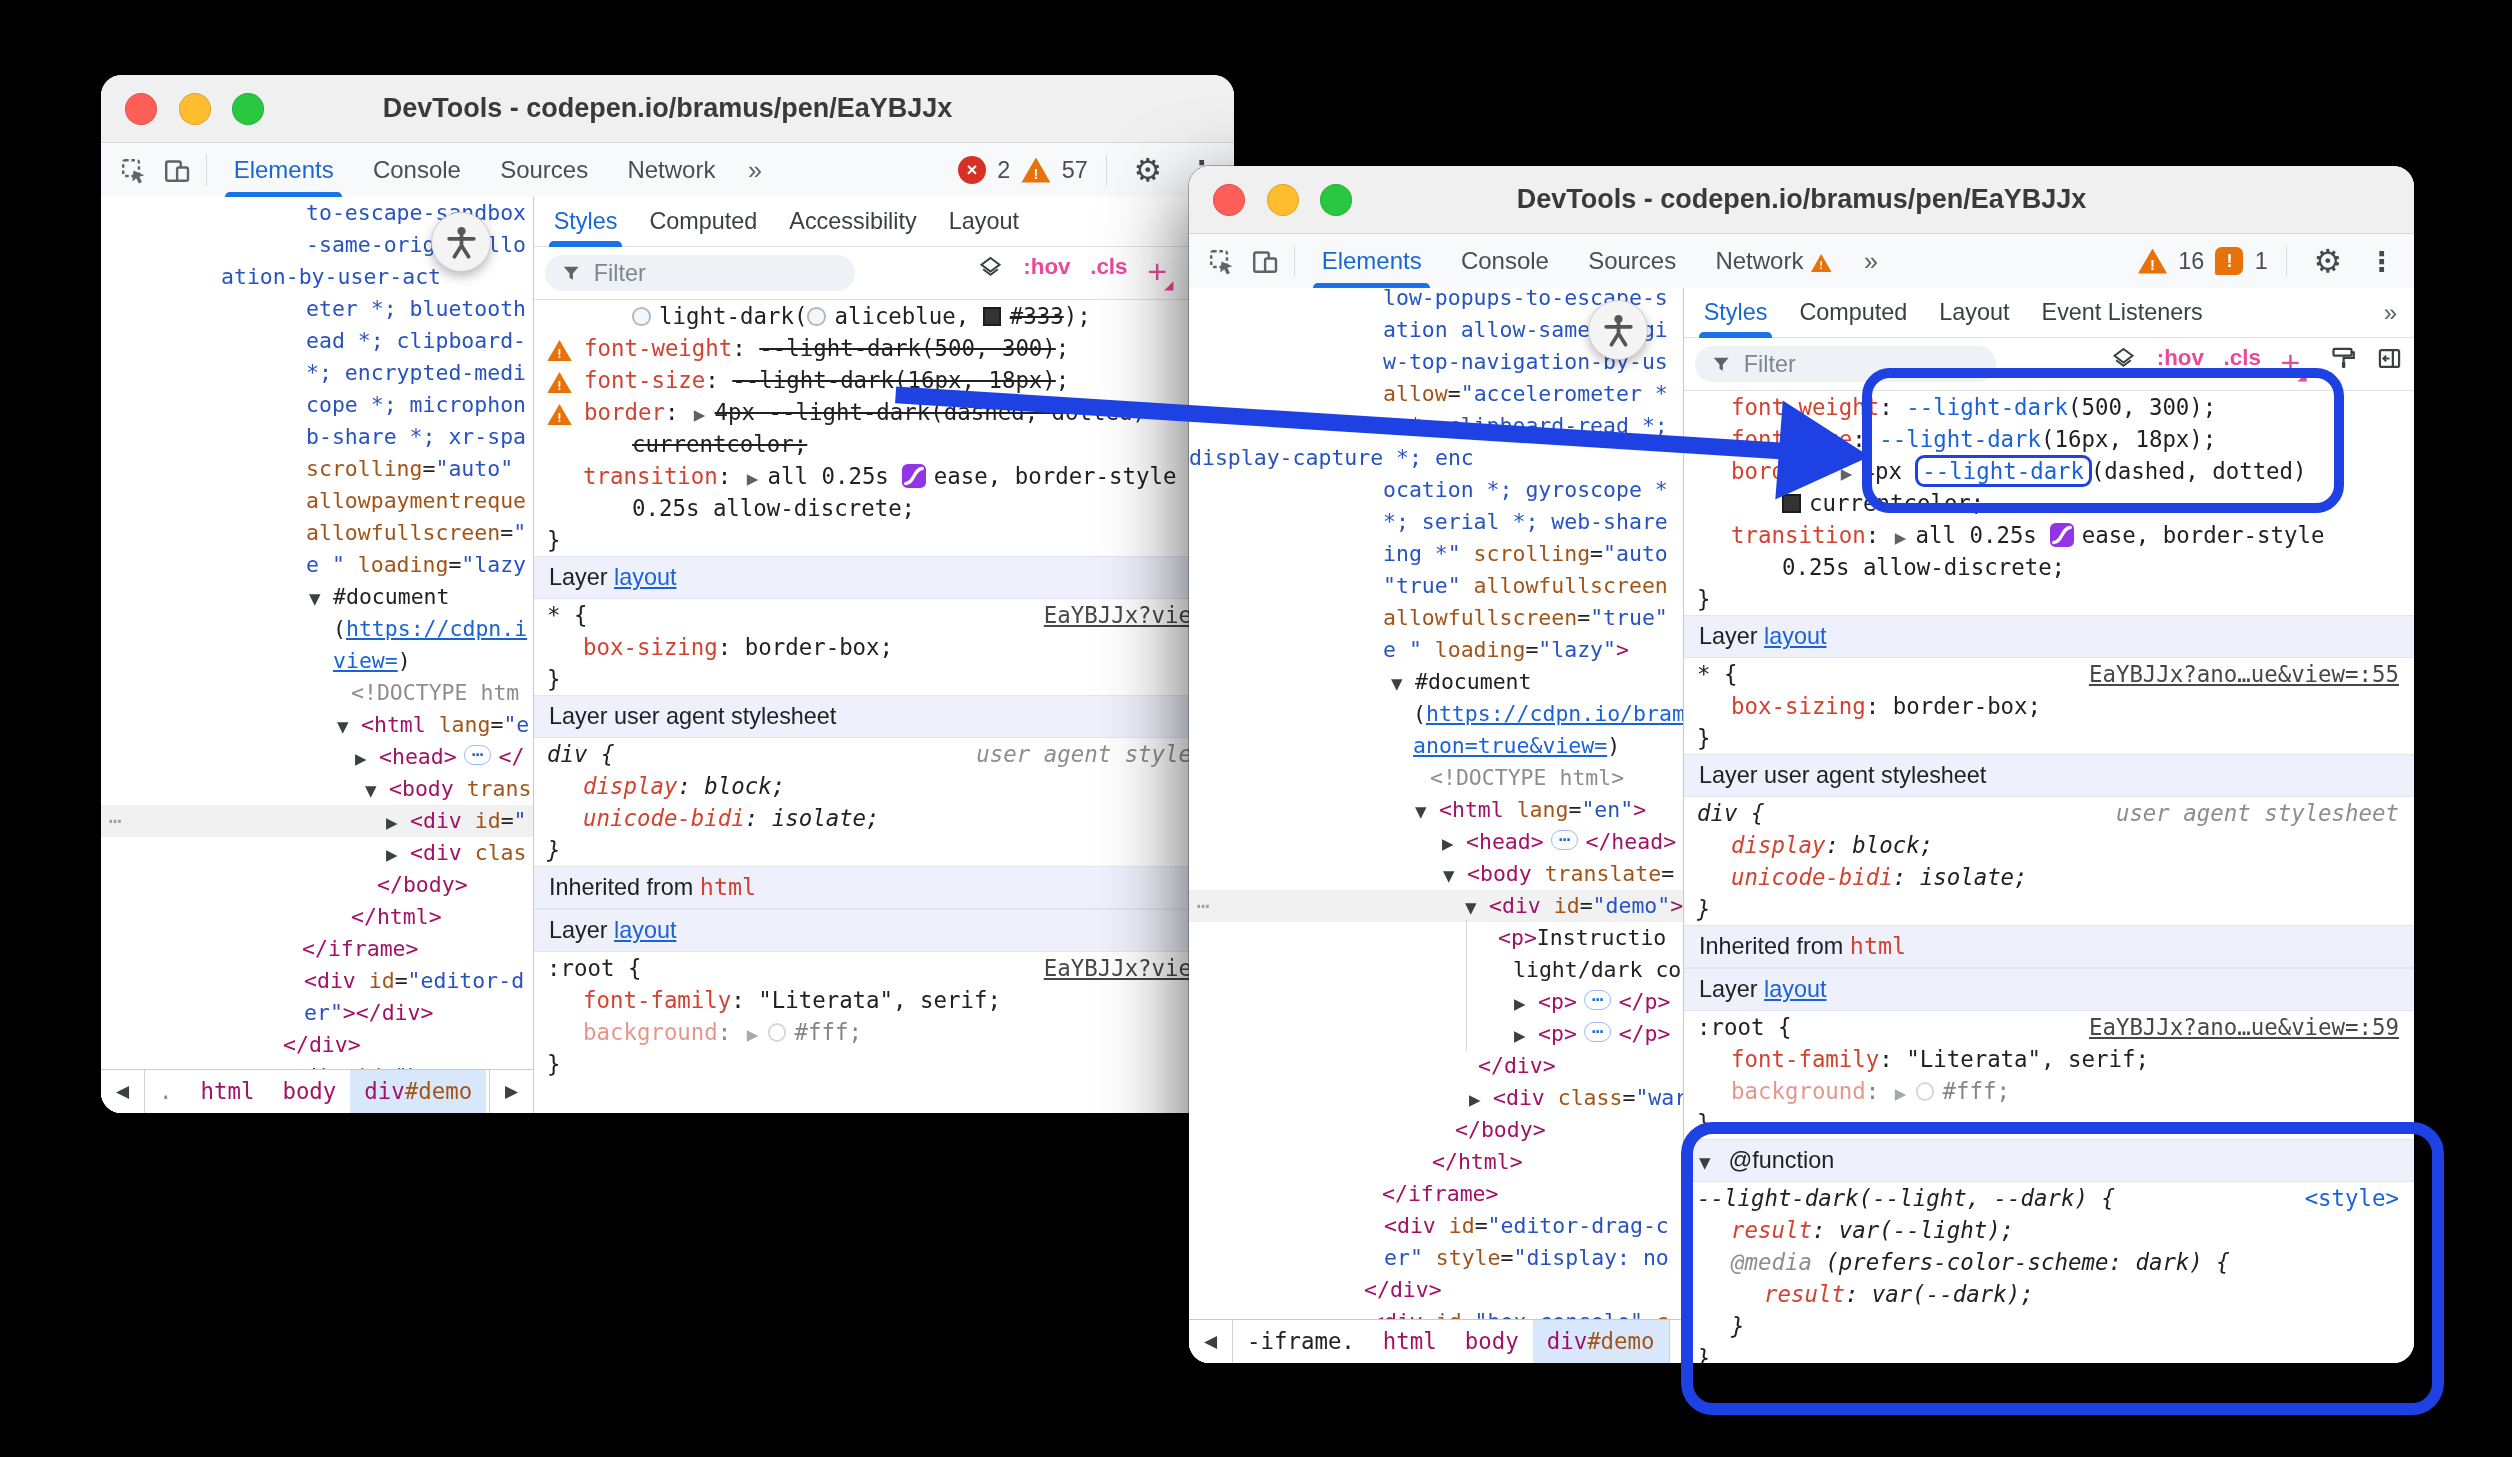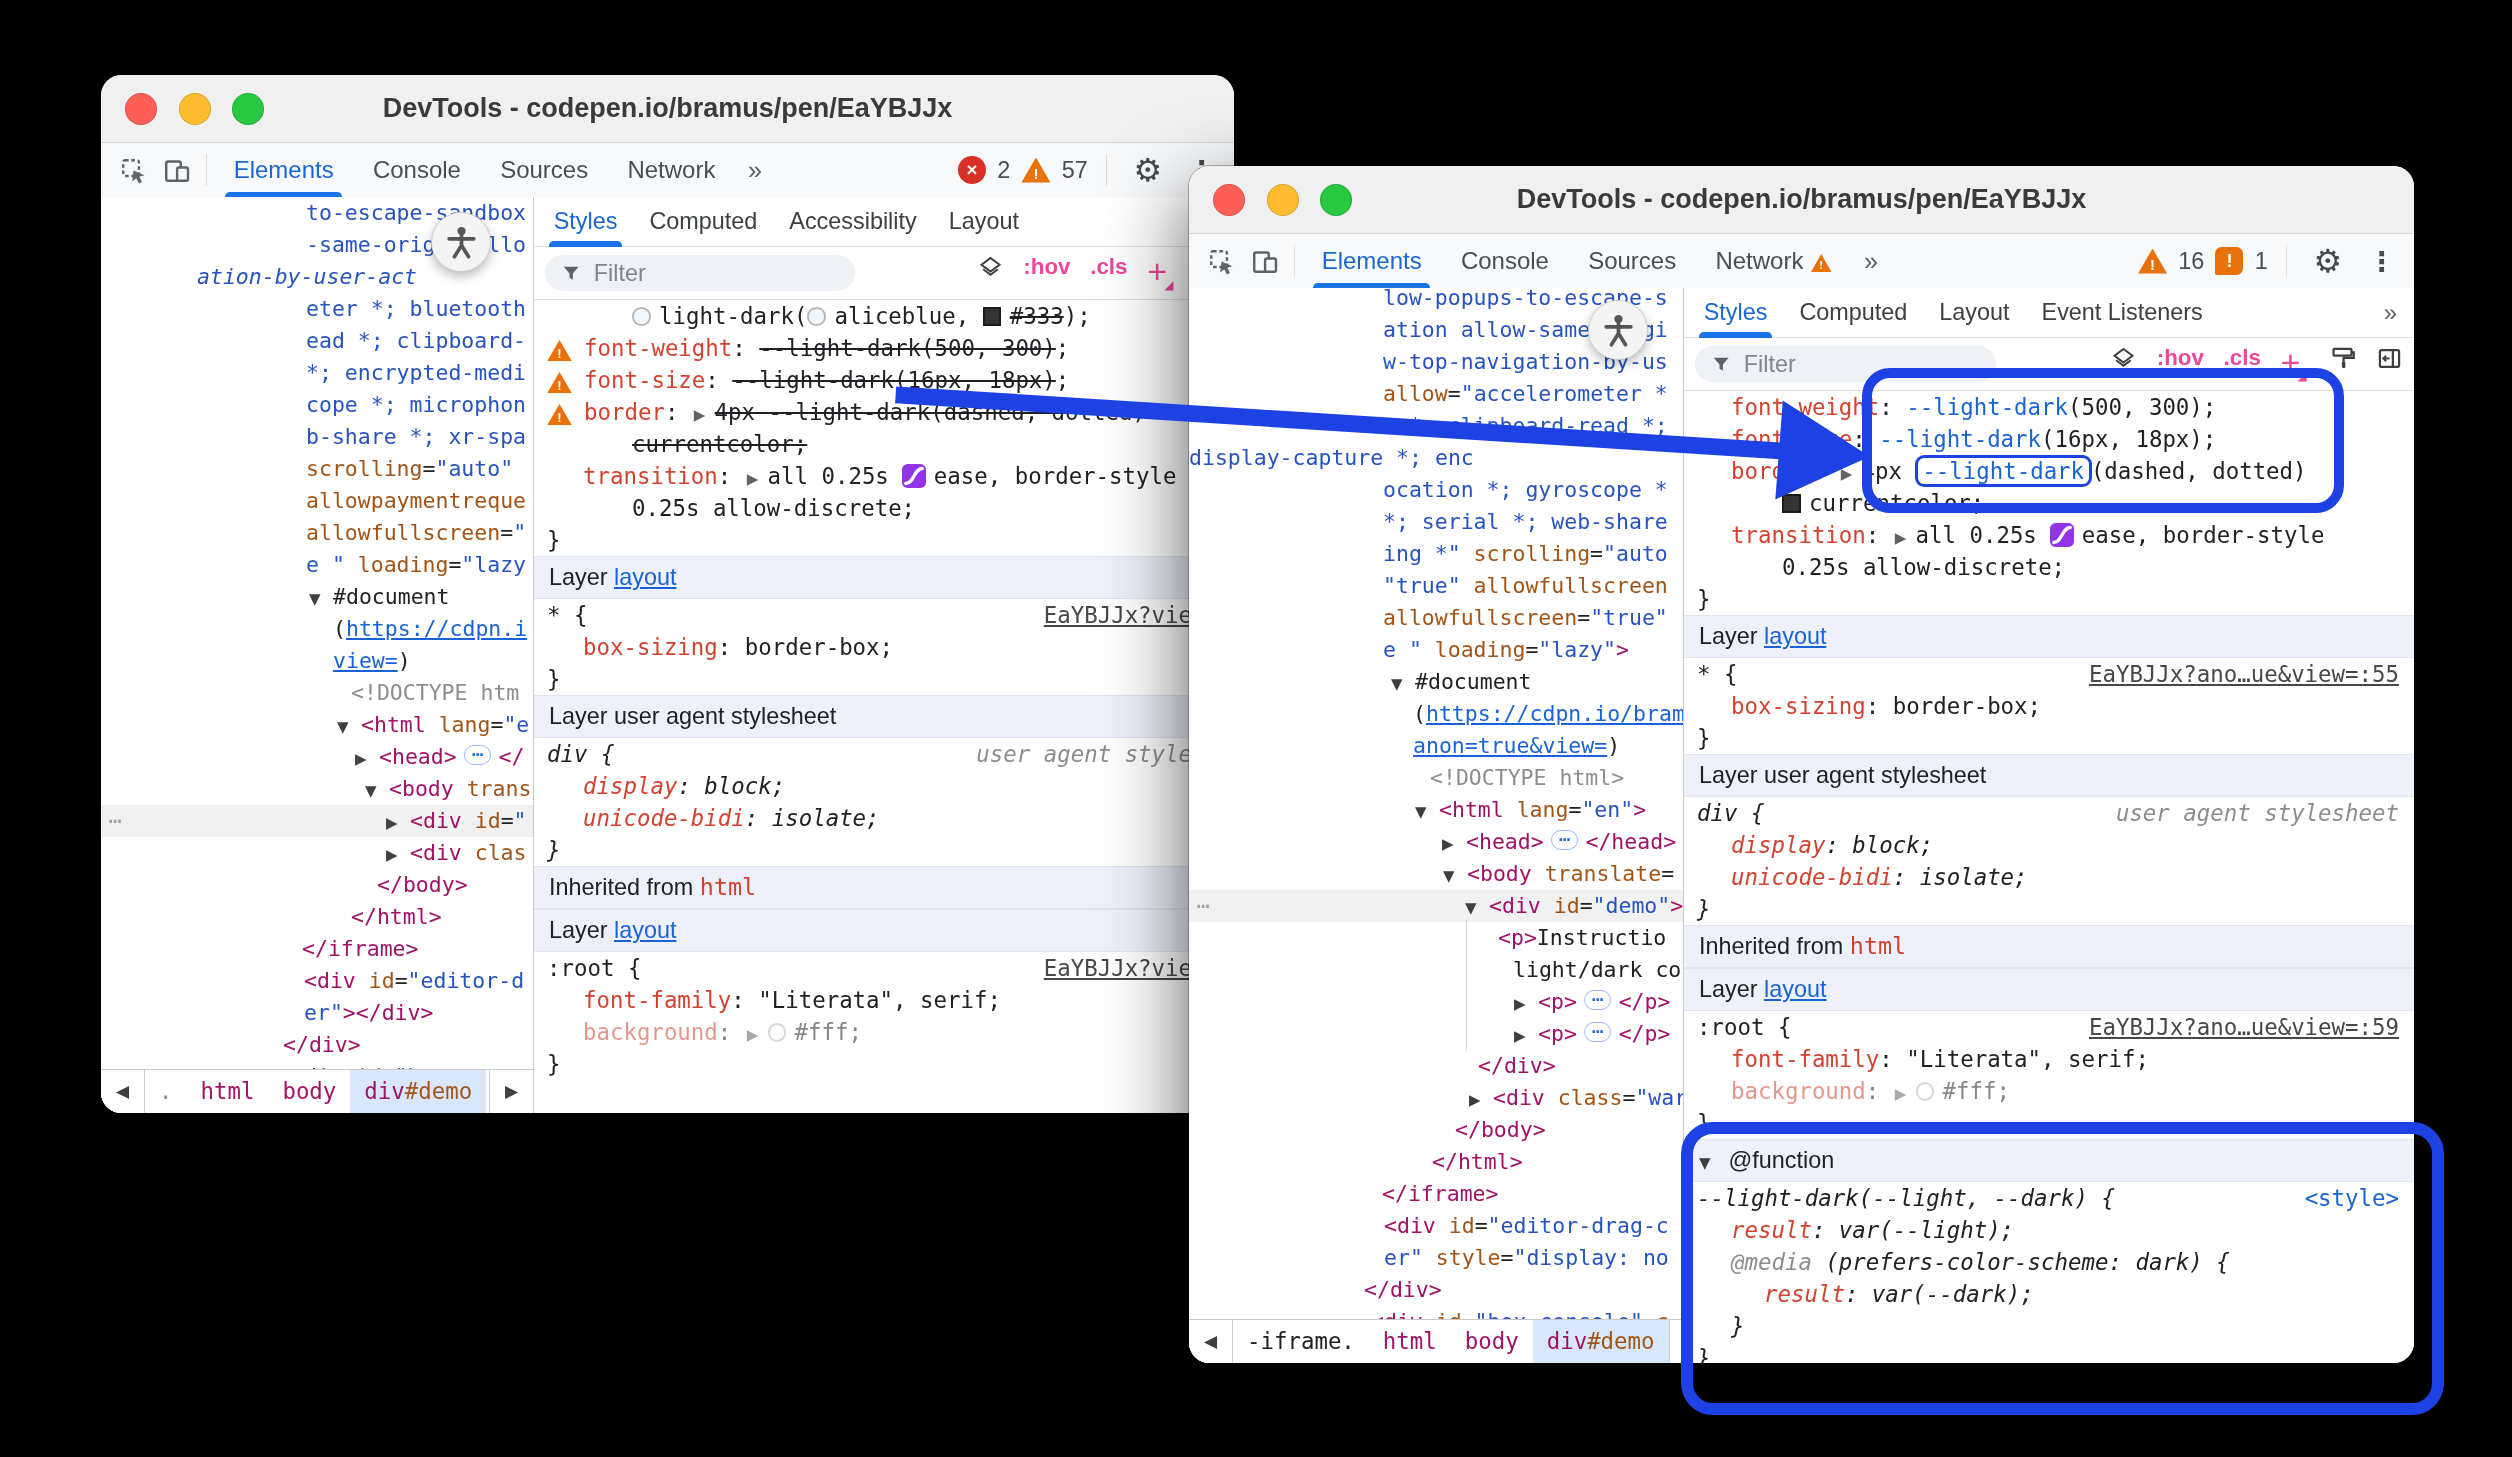"ation-by-user-act" div.drow { font-style: italic -> none; padding-left: 96px -> 120px }
